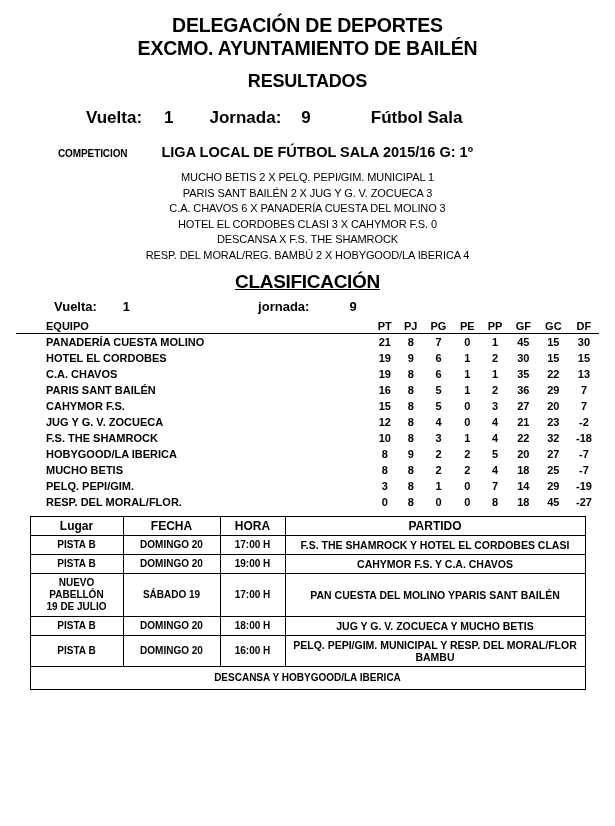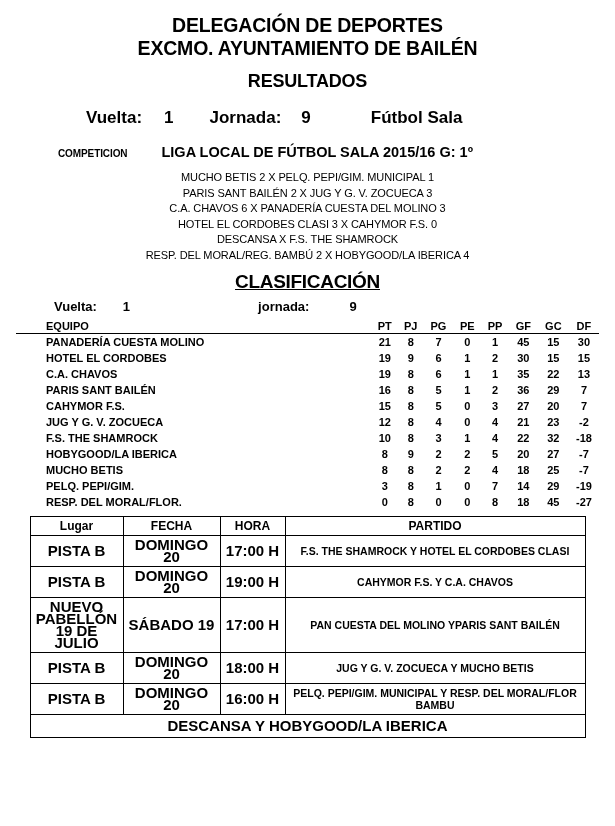"PISTA B" table.schedule th, table.schedule td { font-size: 15px -> 10px }
